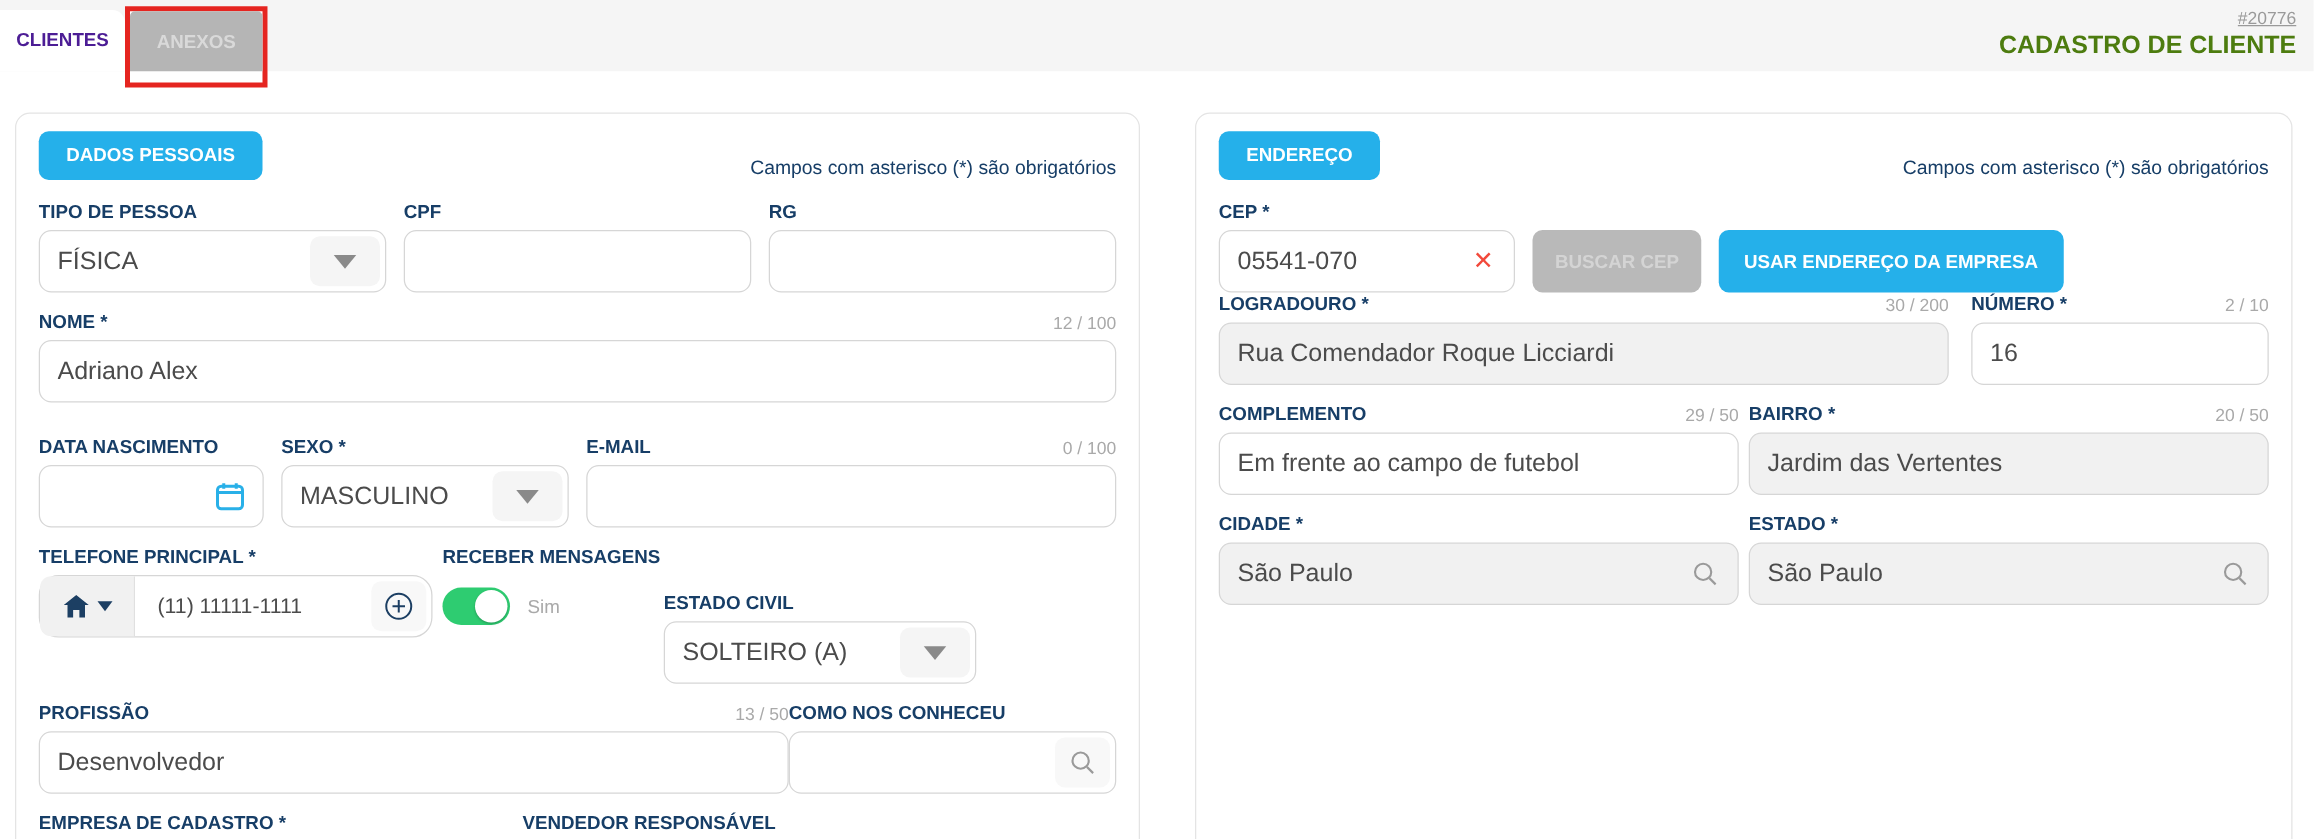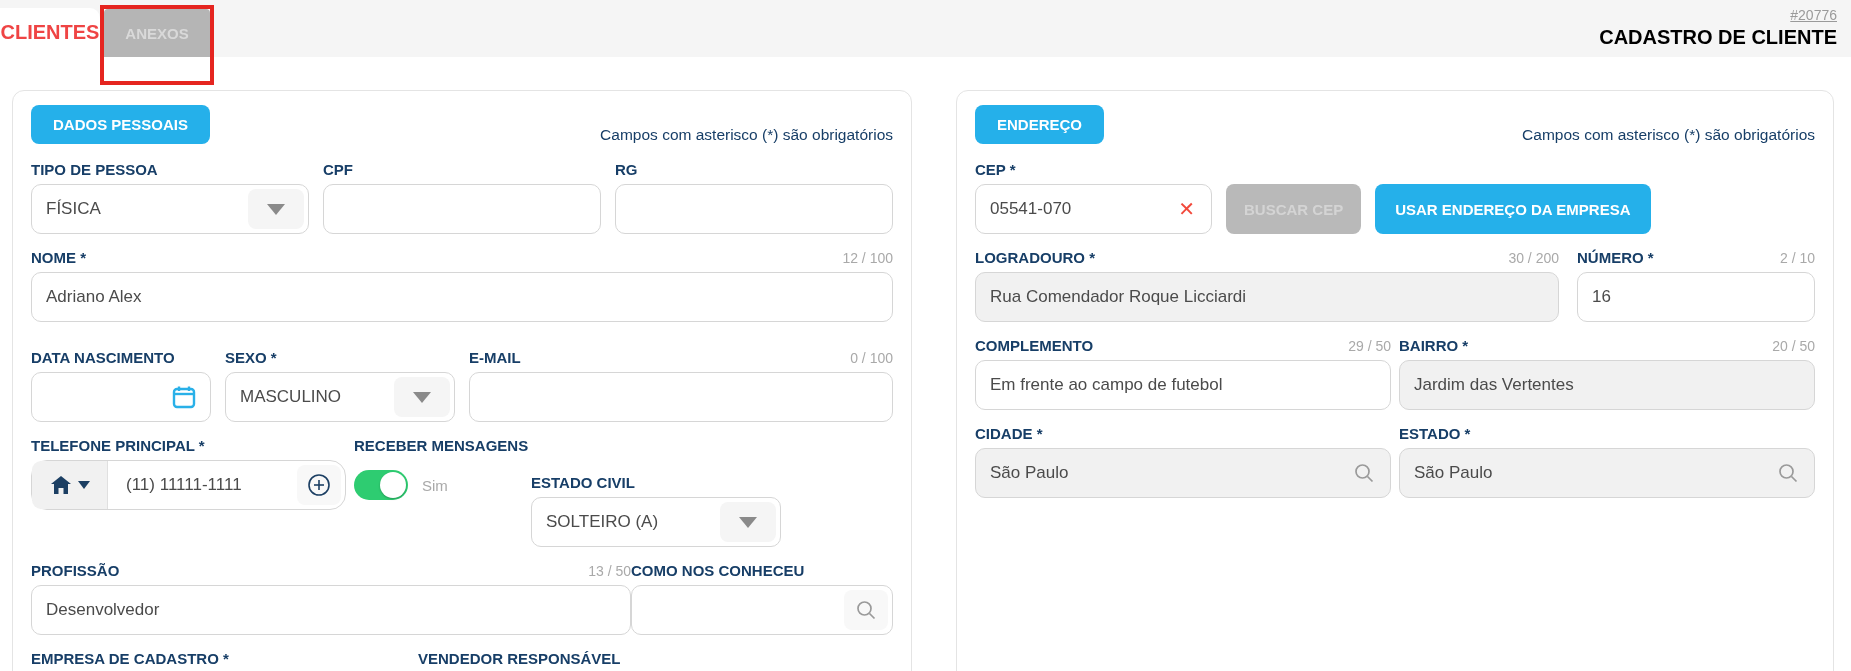"CLIENTES" .tab-clientes { color: #ef4444 -> #4c1d95; font-size: 20px -> 15px }
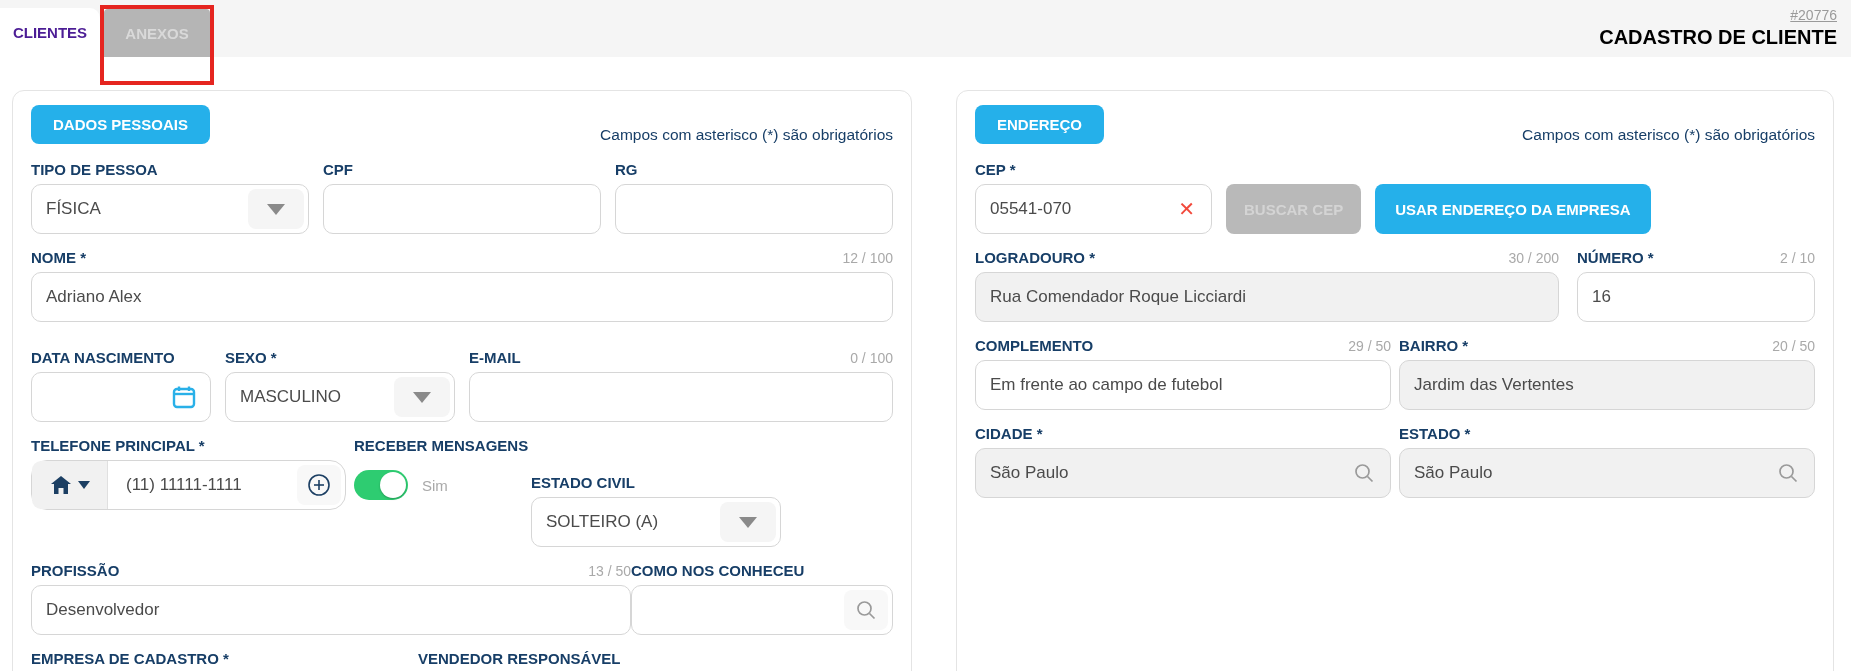"ANEXOS" .anexos-highlight { height: 80px -> 65px }
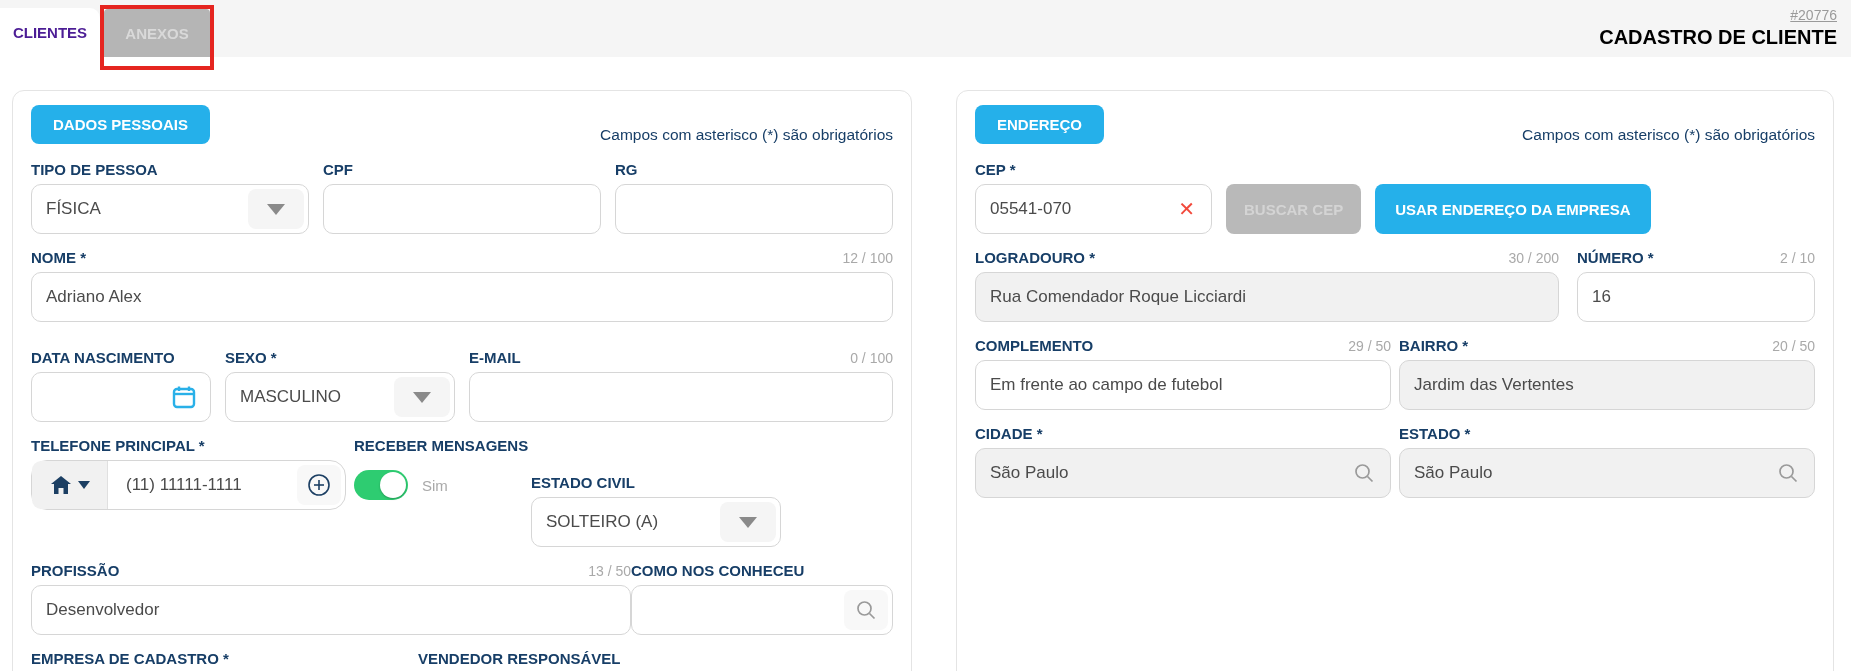"CADASTRO DE CLIENTE" .page-title { color: #000000 -> #4d7c0f }
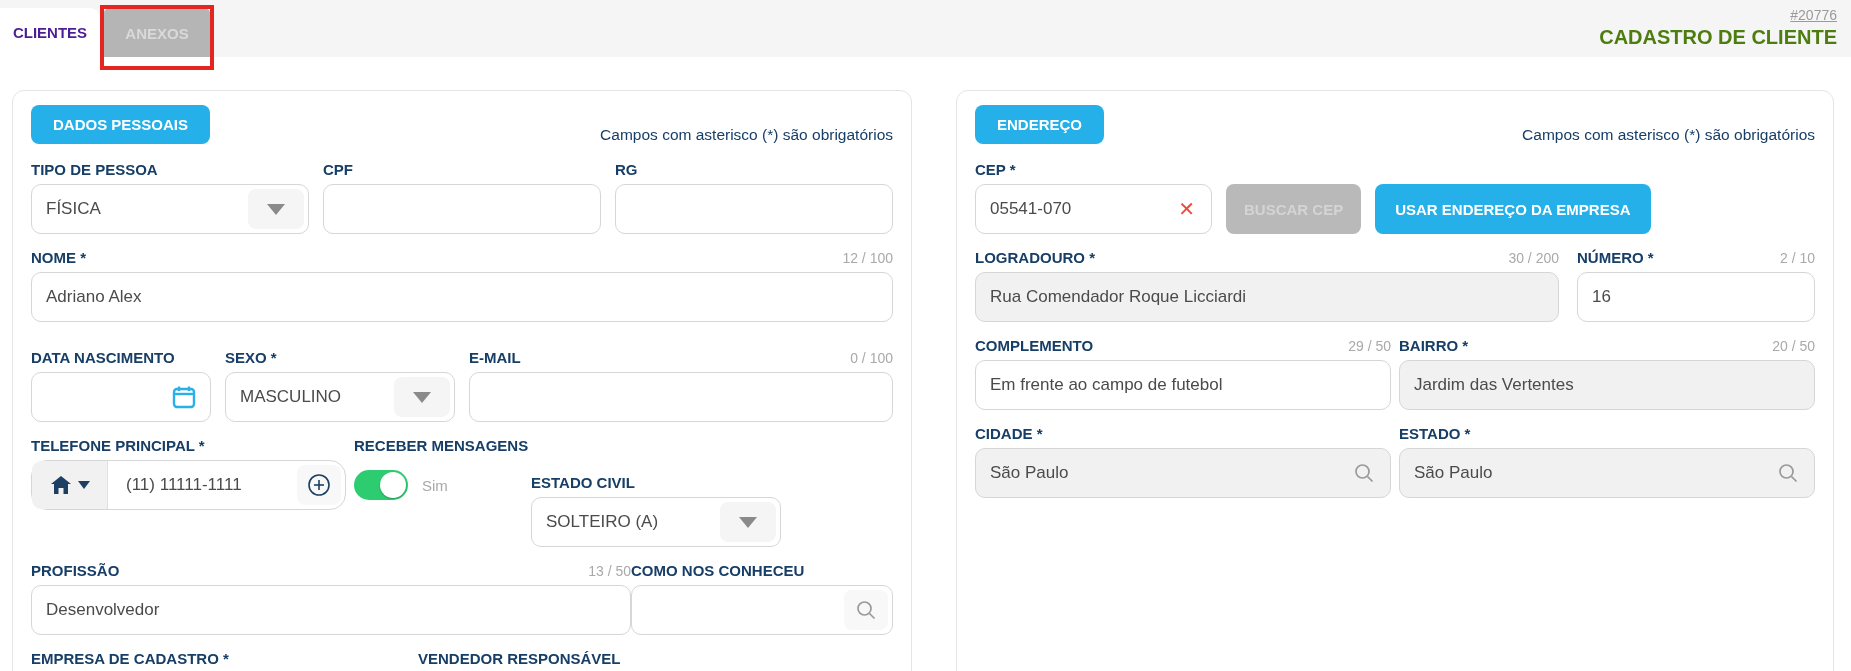"FÍSICA" .field input { font-size: 17px -> 20px }
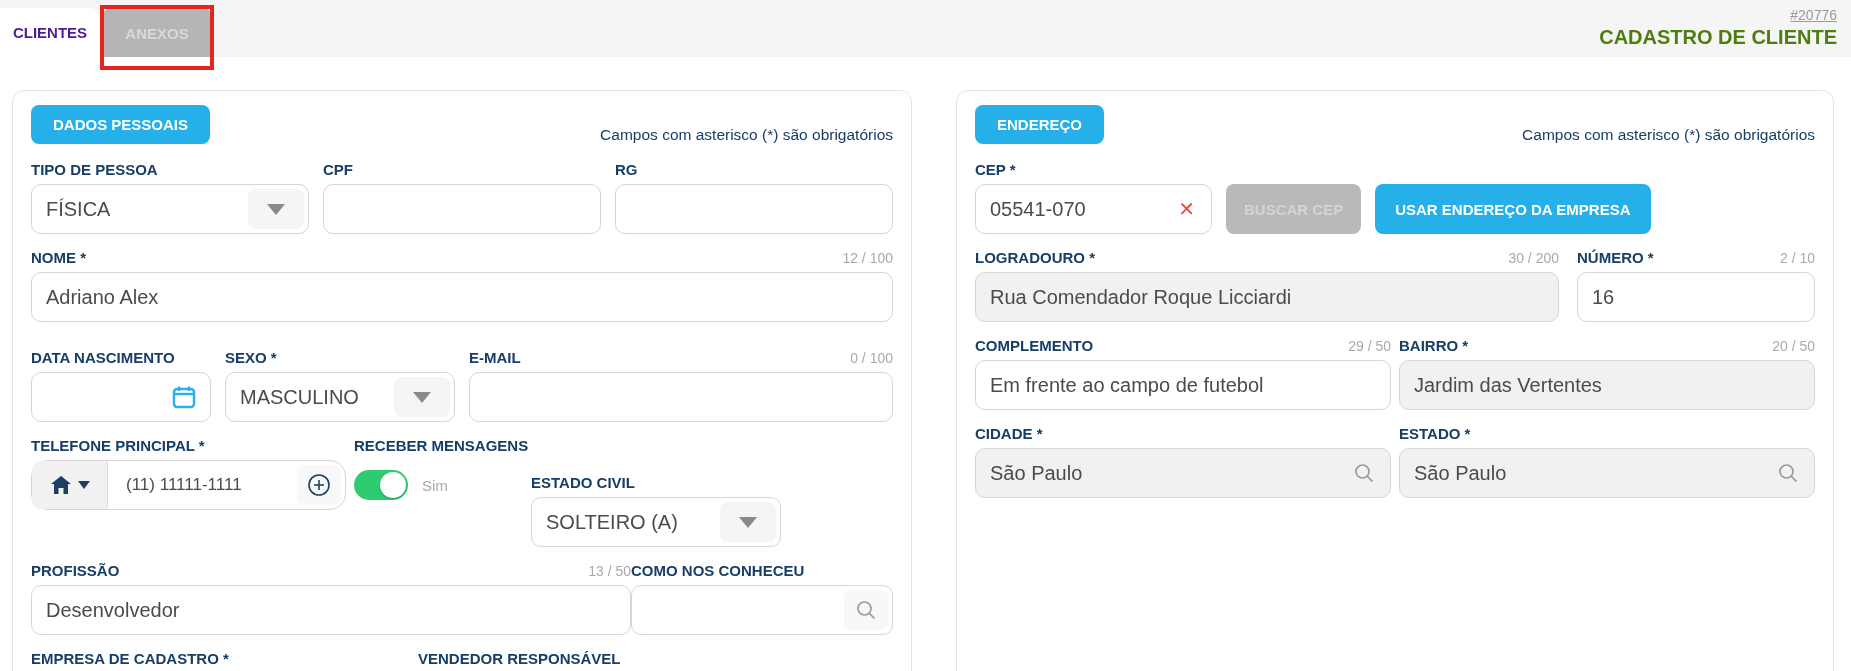"05541-070" .cep-row { margin-bottom: 14px -> none }
